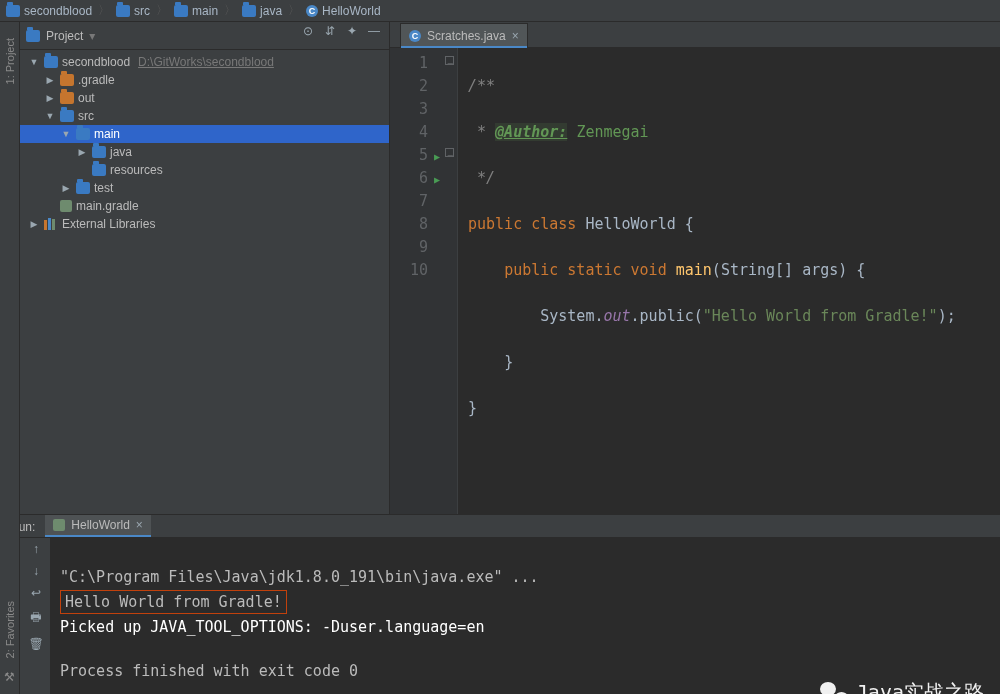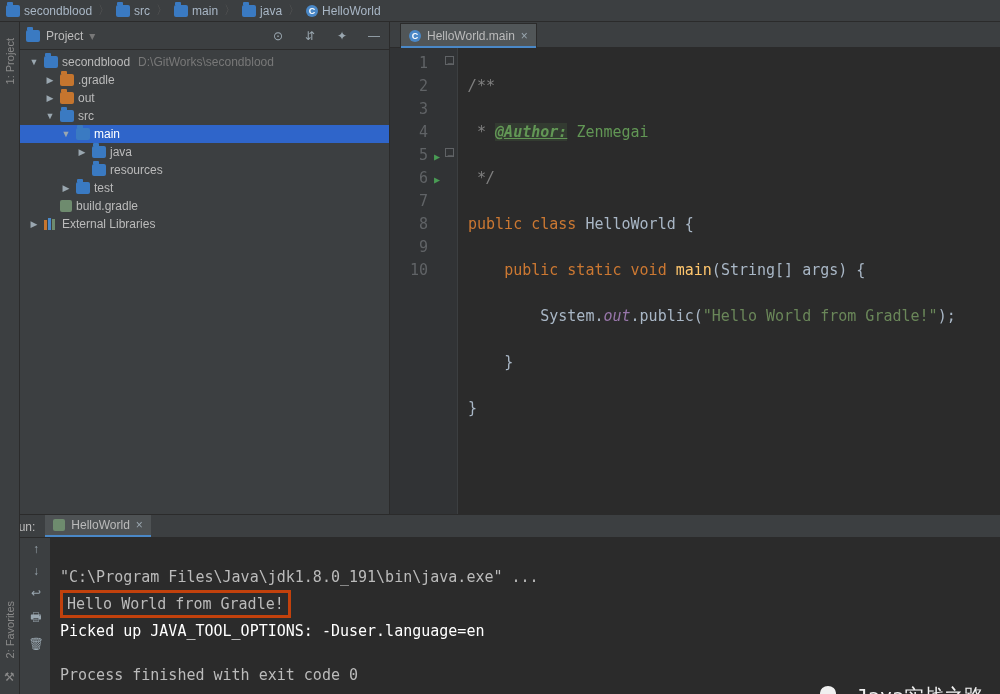"Project" .pj-head { align-items: center -> none; gap: 14px -> 4px }
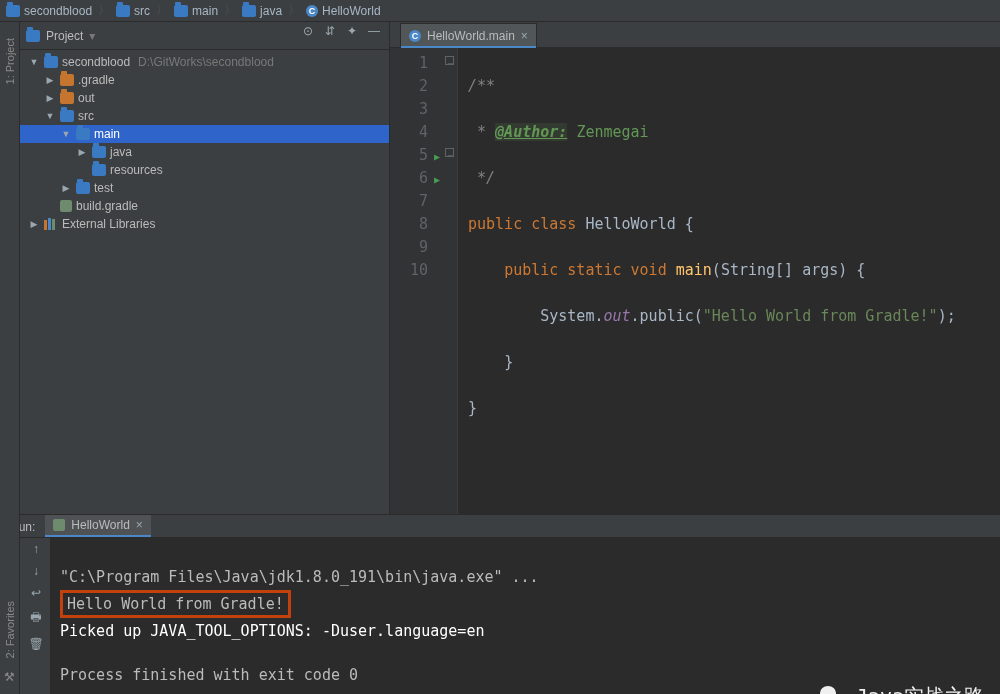"HelloWorld.main" span { text: HelloWorld.main -> Scratches.java }
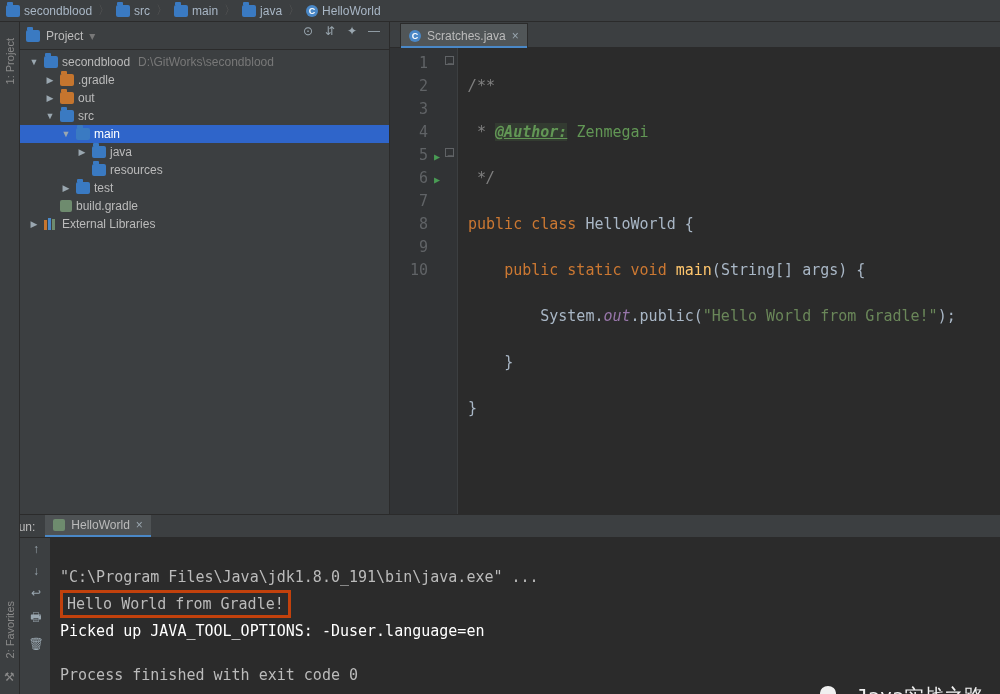"D:\GitWorks\secondblood" .trow .muted { text-decoration: none -> underline }
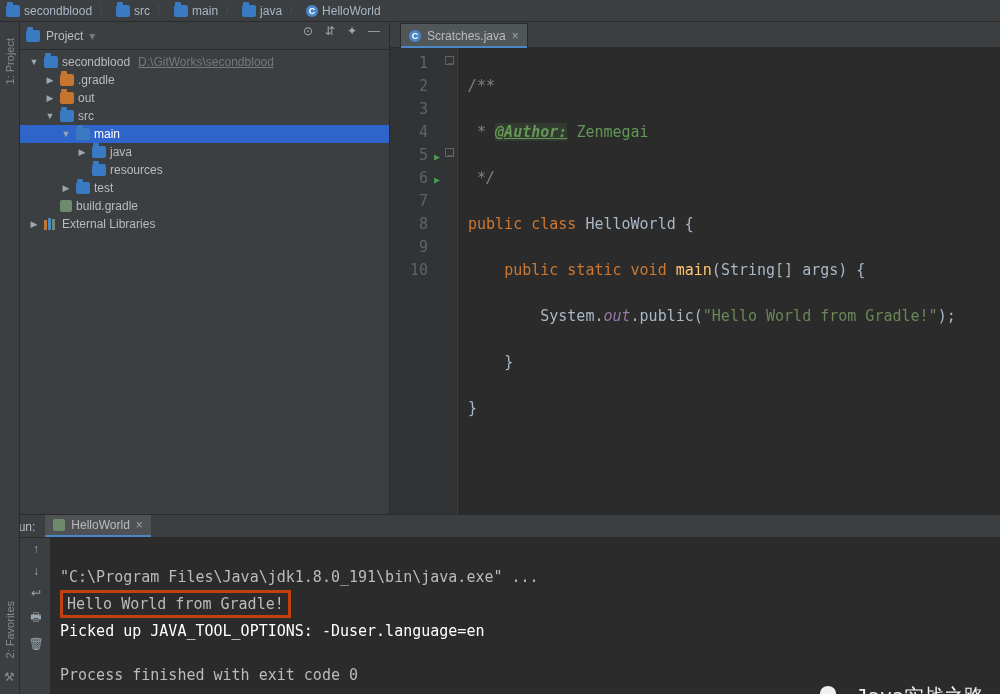"build.gradle" span { text: build.gradle -> main.gradle }
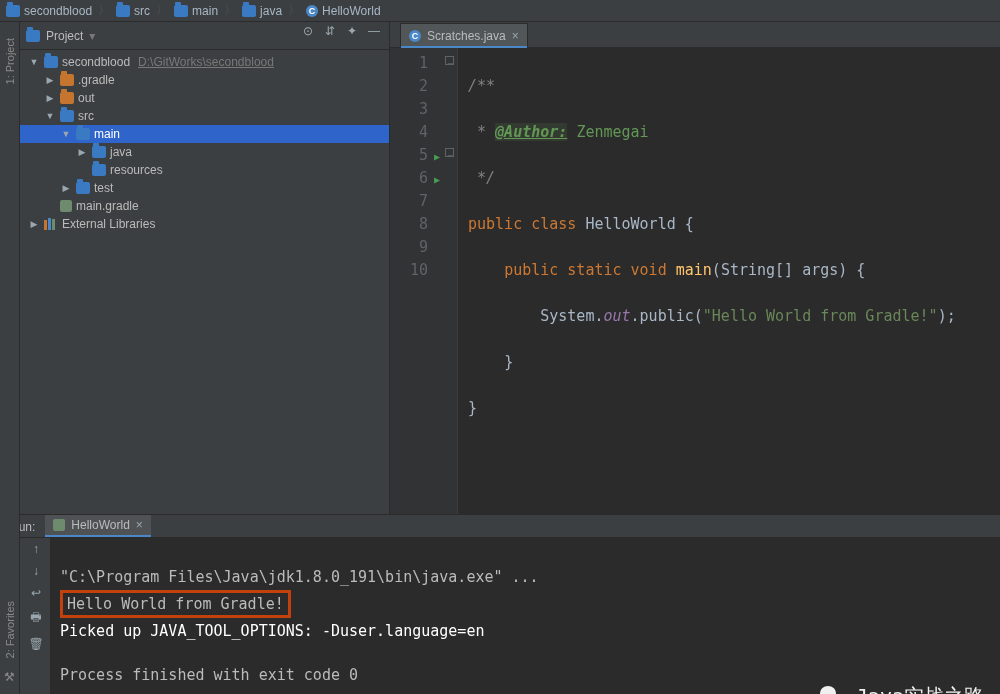"Hello World from Gradle!" .console .outbox { border: 3px solid #c2410c -> 1px solid #c2410c }
